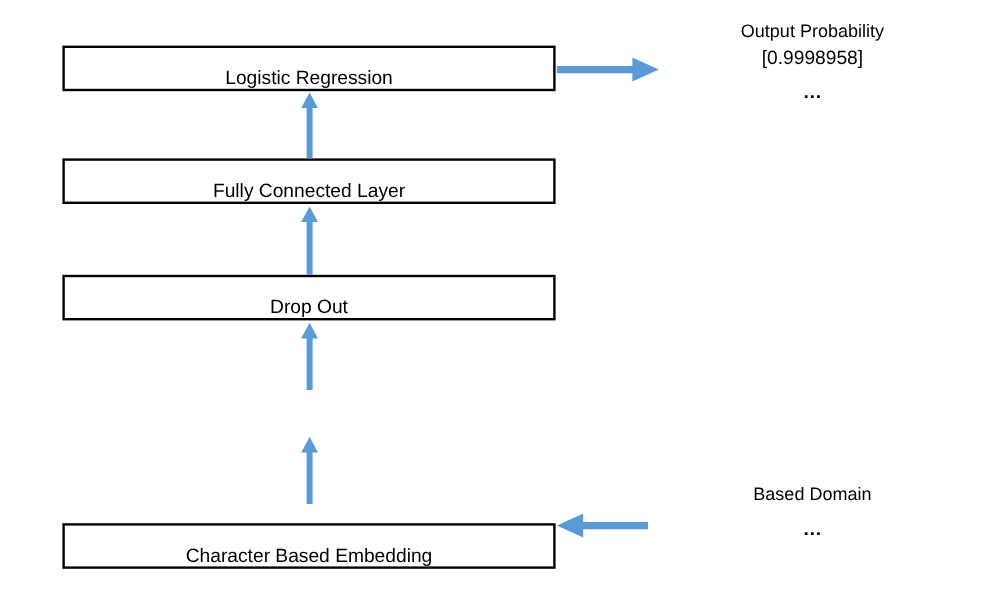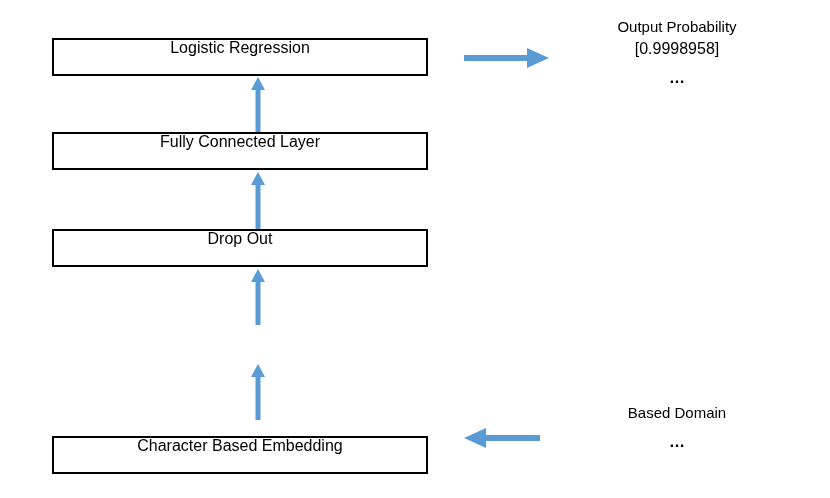"Logistic Regression" .layer-box { align-items: flex-start -> flex-end; width: 376px -> 411px }
